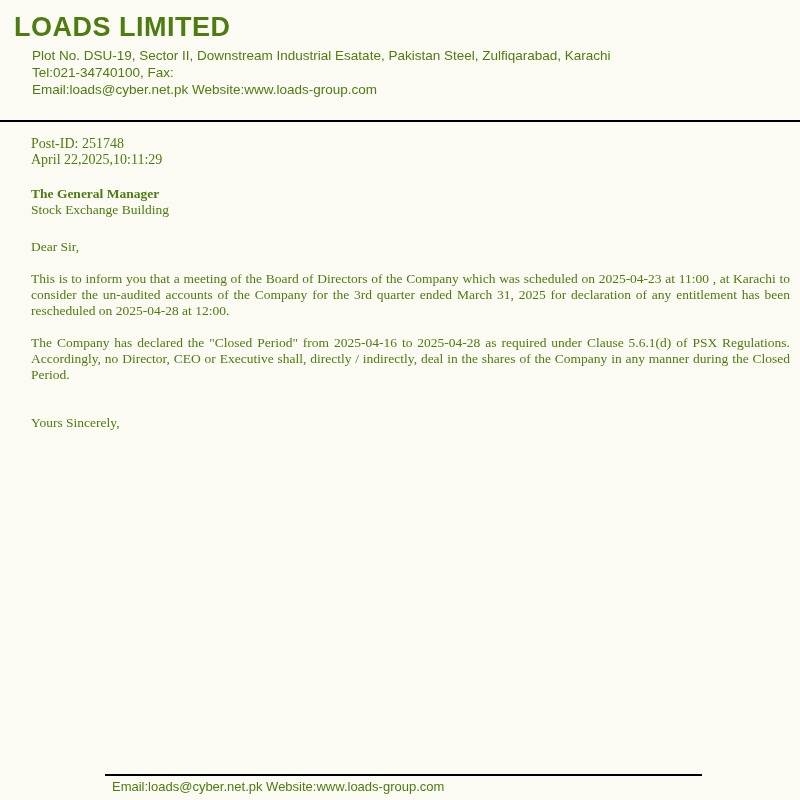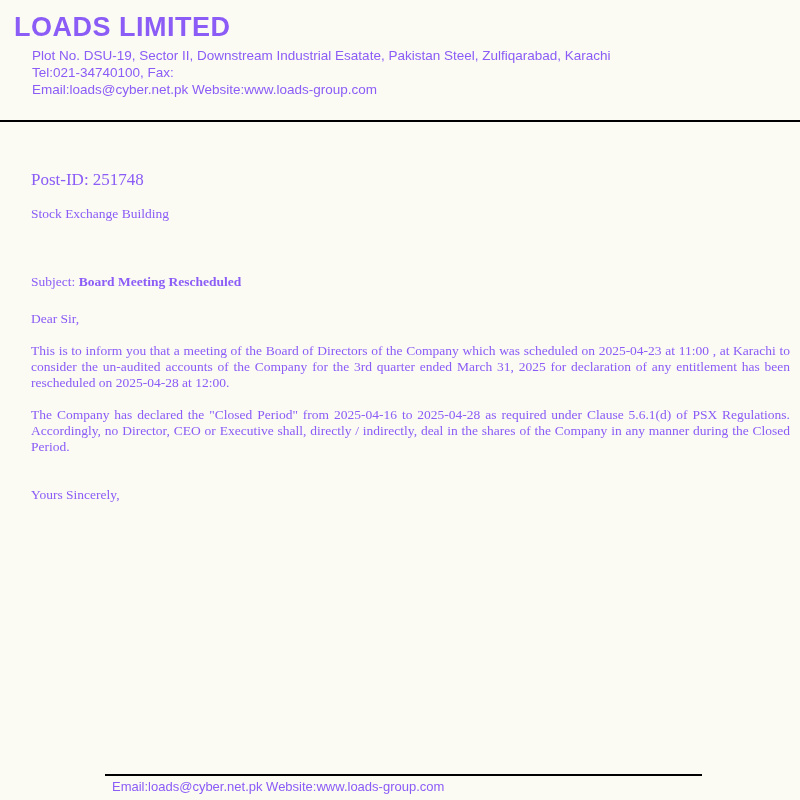"LOADS LIMITED" .page { color: #8b5cf6 -> #4d7c0f }
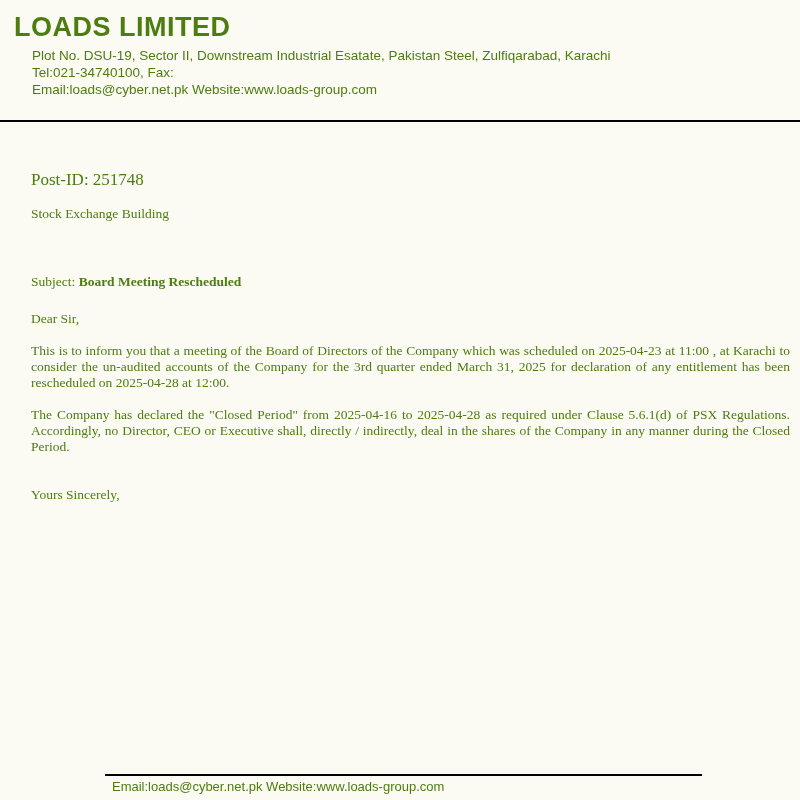"Post-ID: 251748" .meta-line { font-size: 17px -> 14px; margin-top: 36px -> none }
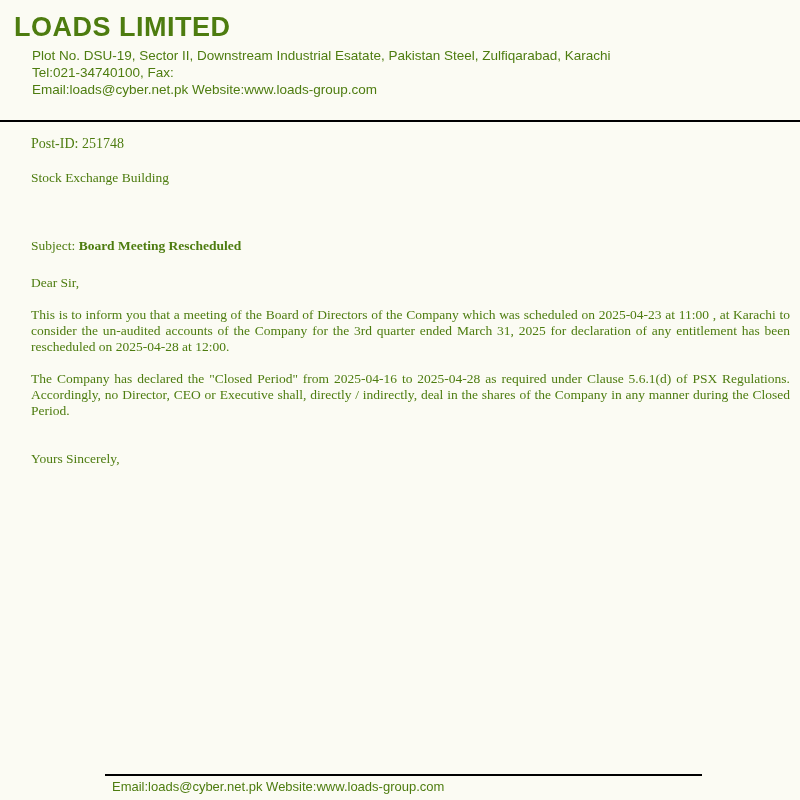"April 22,2025,10:11:29" div.meta-line { html: none -> <div>April 22,2025,10:11:29</div> }
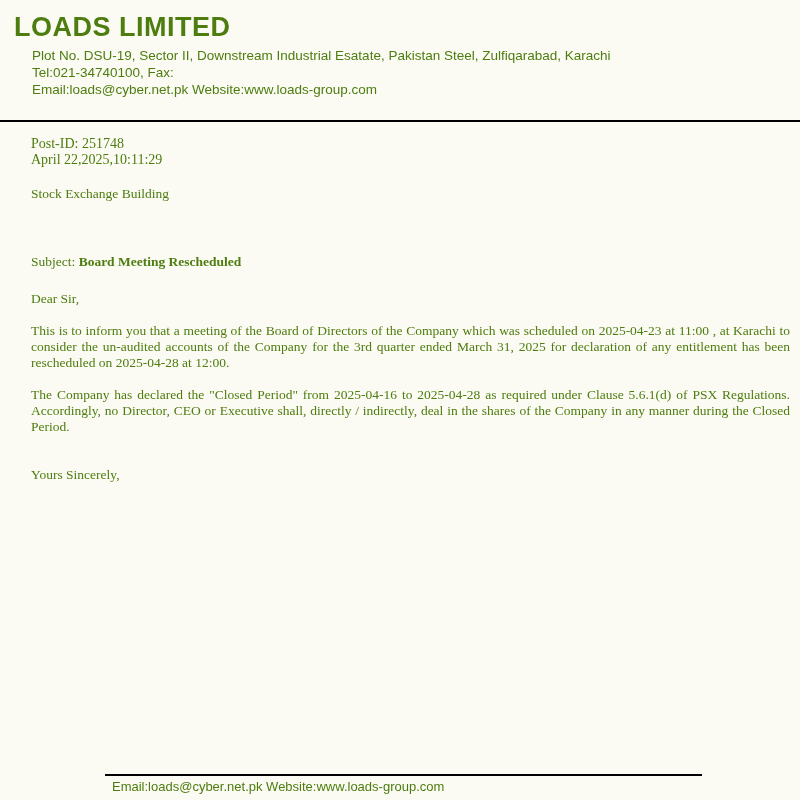"The General Manager" div.recipient-line { html: none -> <div>The General Manager</div> }
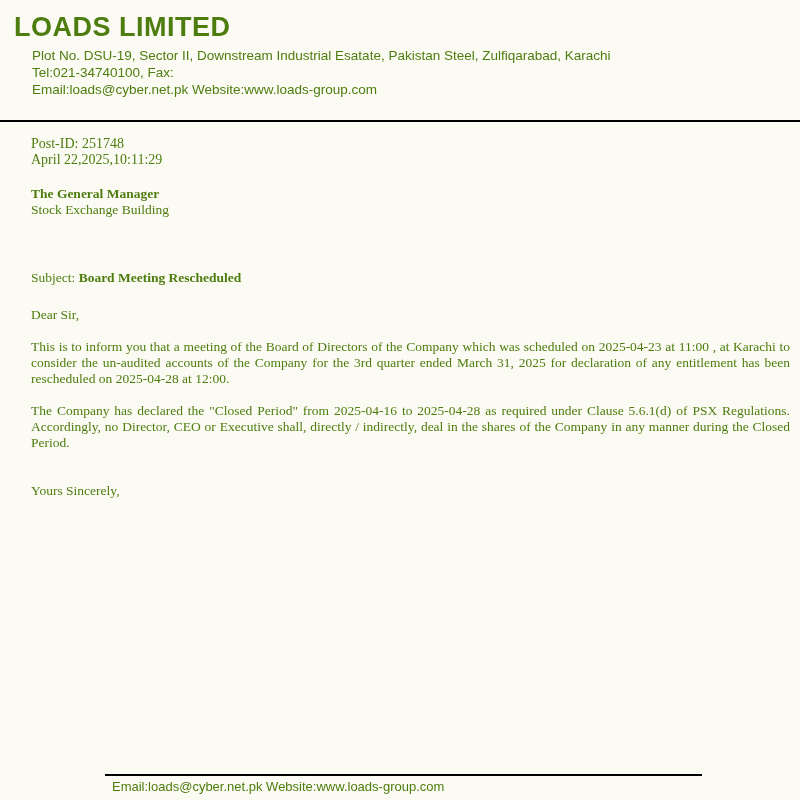"Subject: Board Meeting Rescheduled" div.subject-row { html: <div> <span>Subject:</span> <span>Board Meeting Rescheduled</span> </div> -> none }
